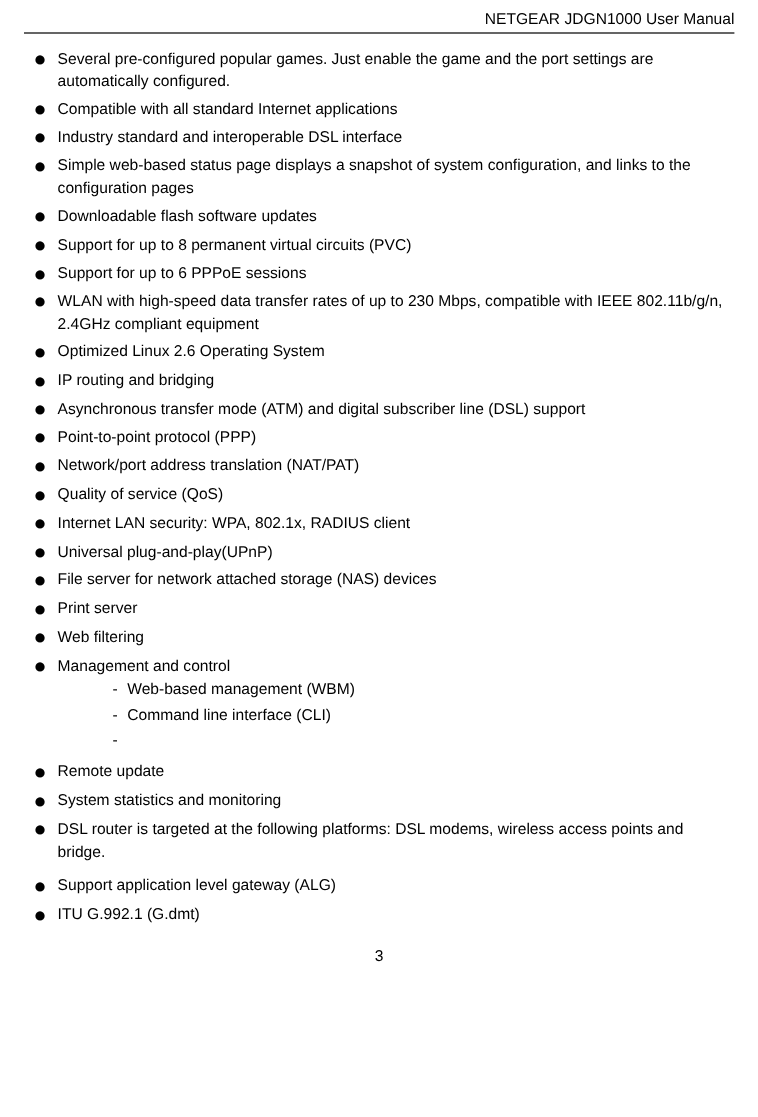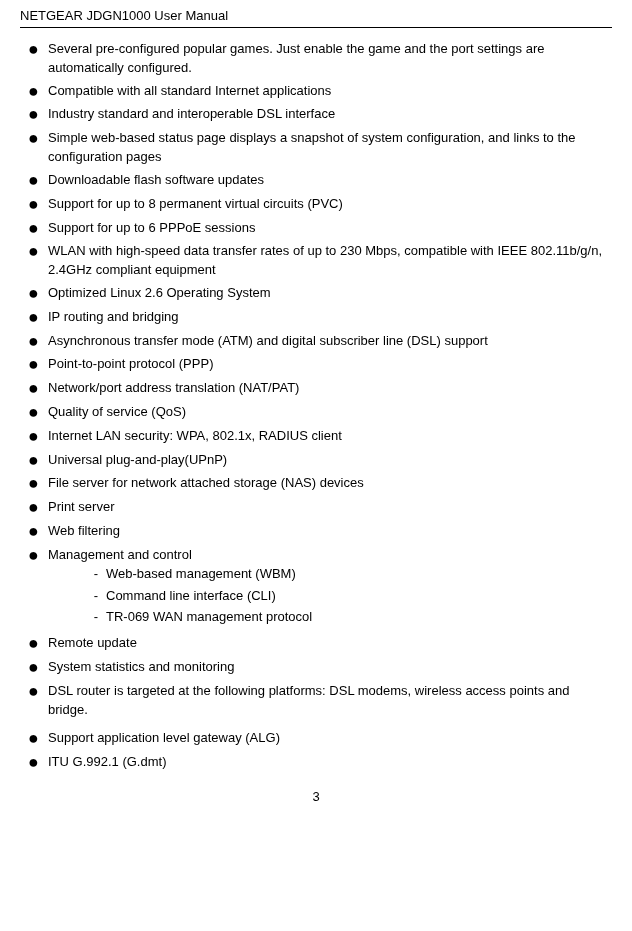"NETGEAR JDGN1000 User Manual" .page-header { text-align: left -> right }
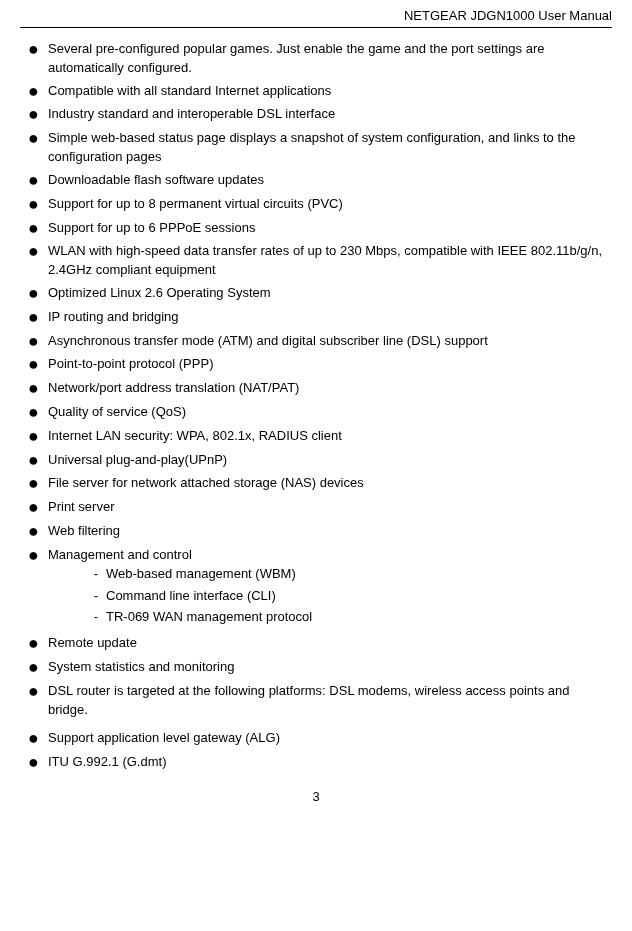"TR-069 WAN management protocol" span.sub-text { html: <span>TR-069 WAN management protocol</span> -> none }
